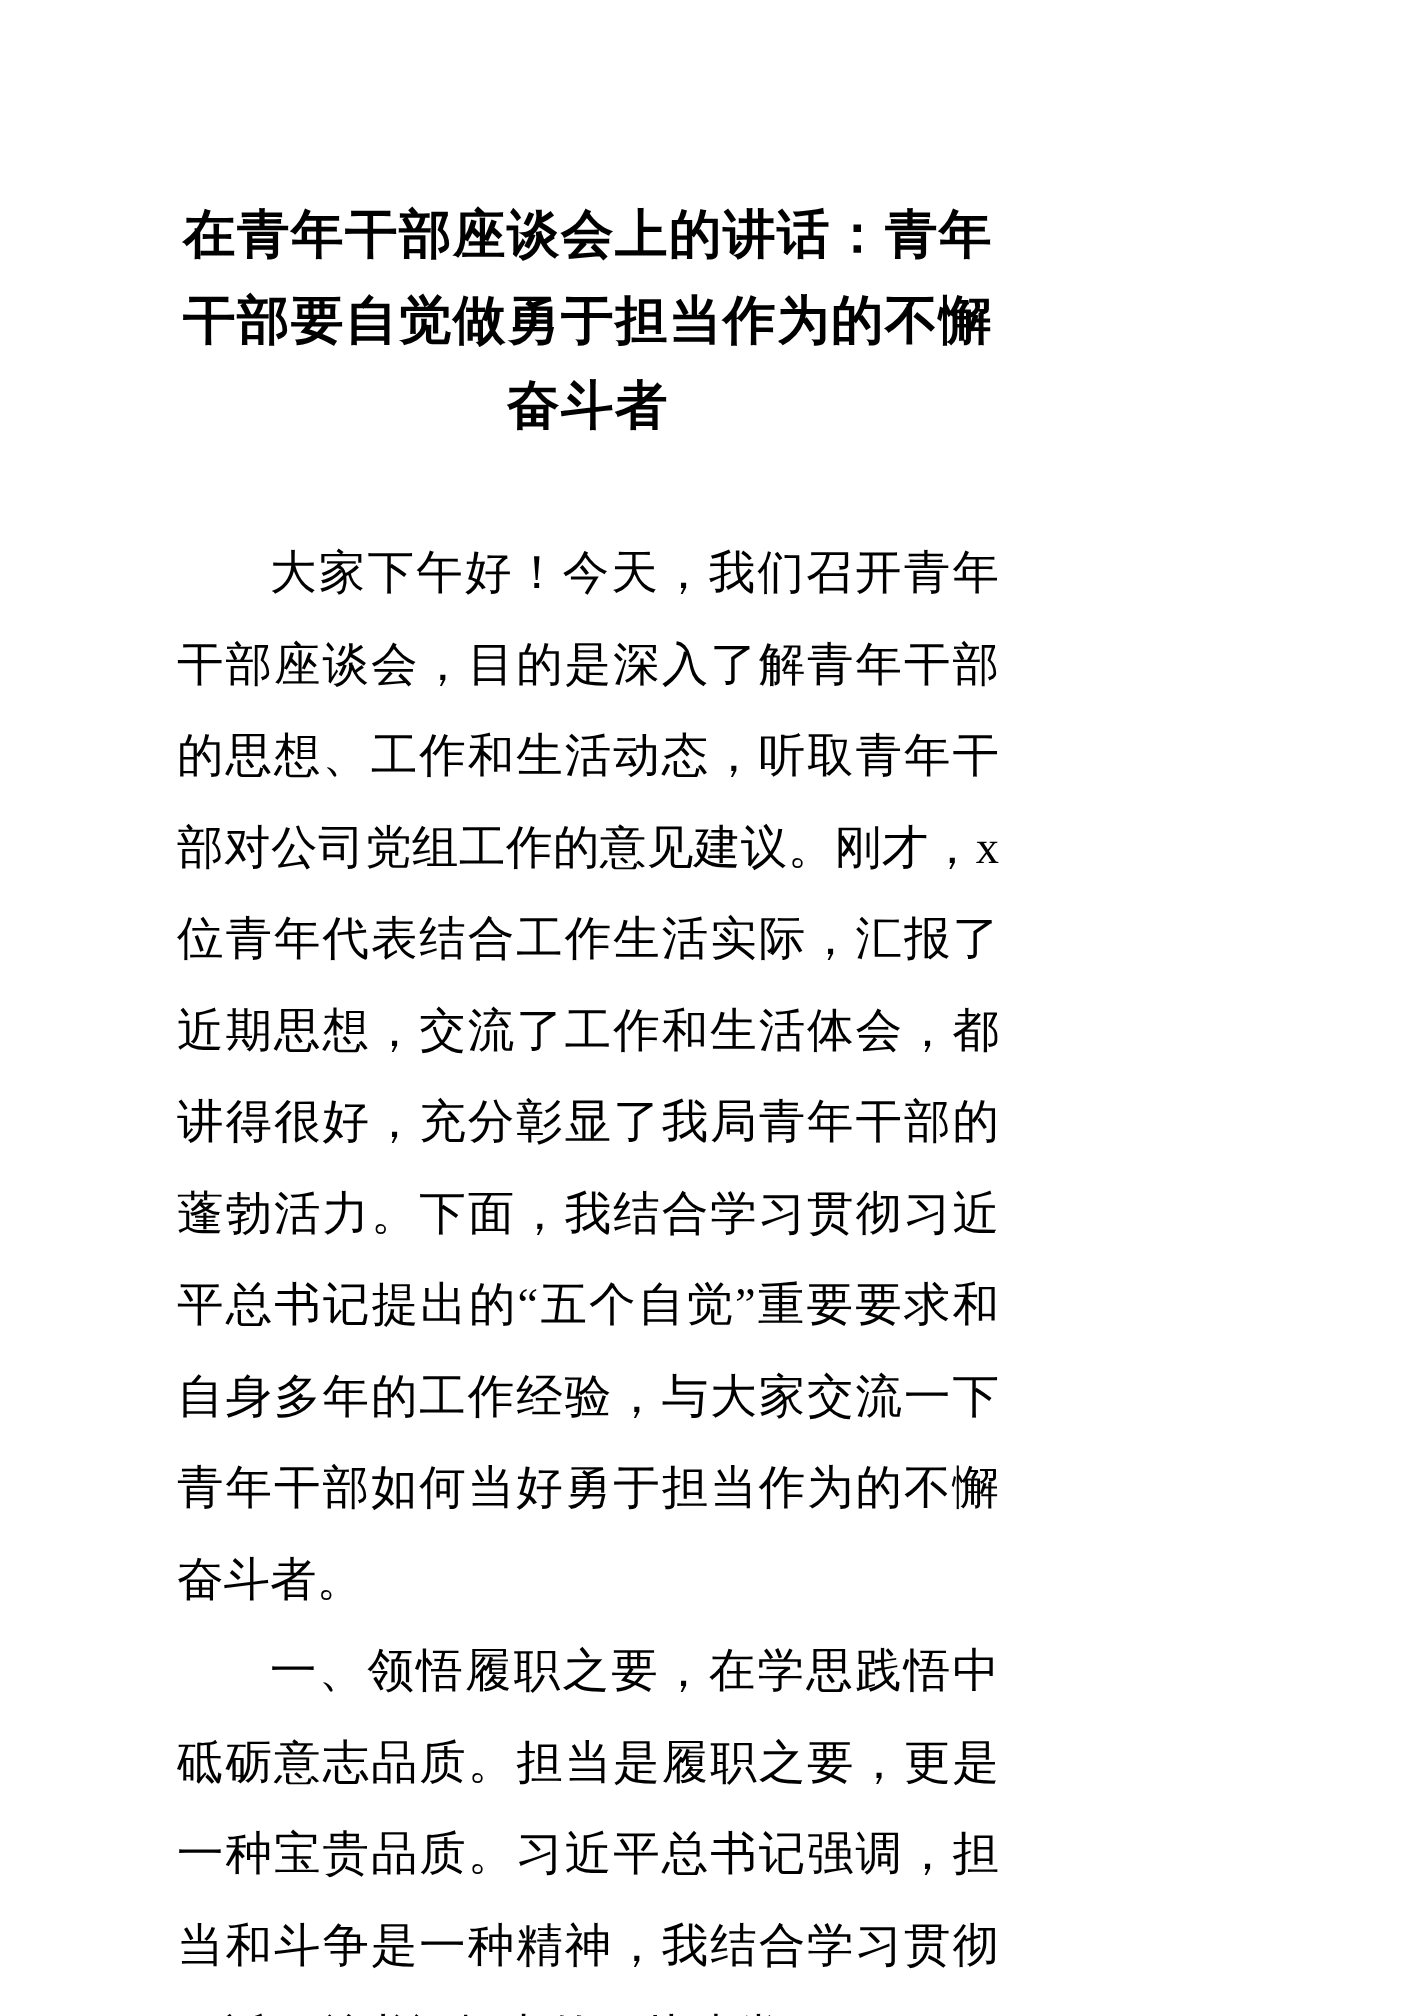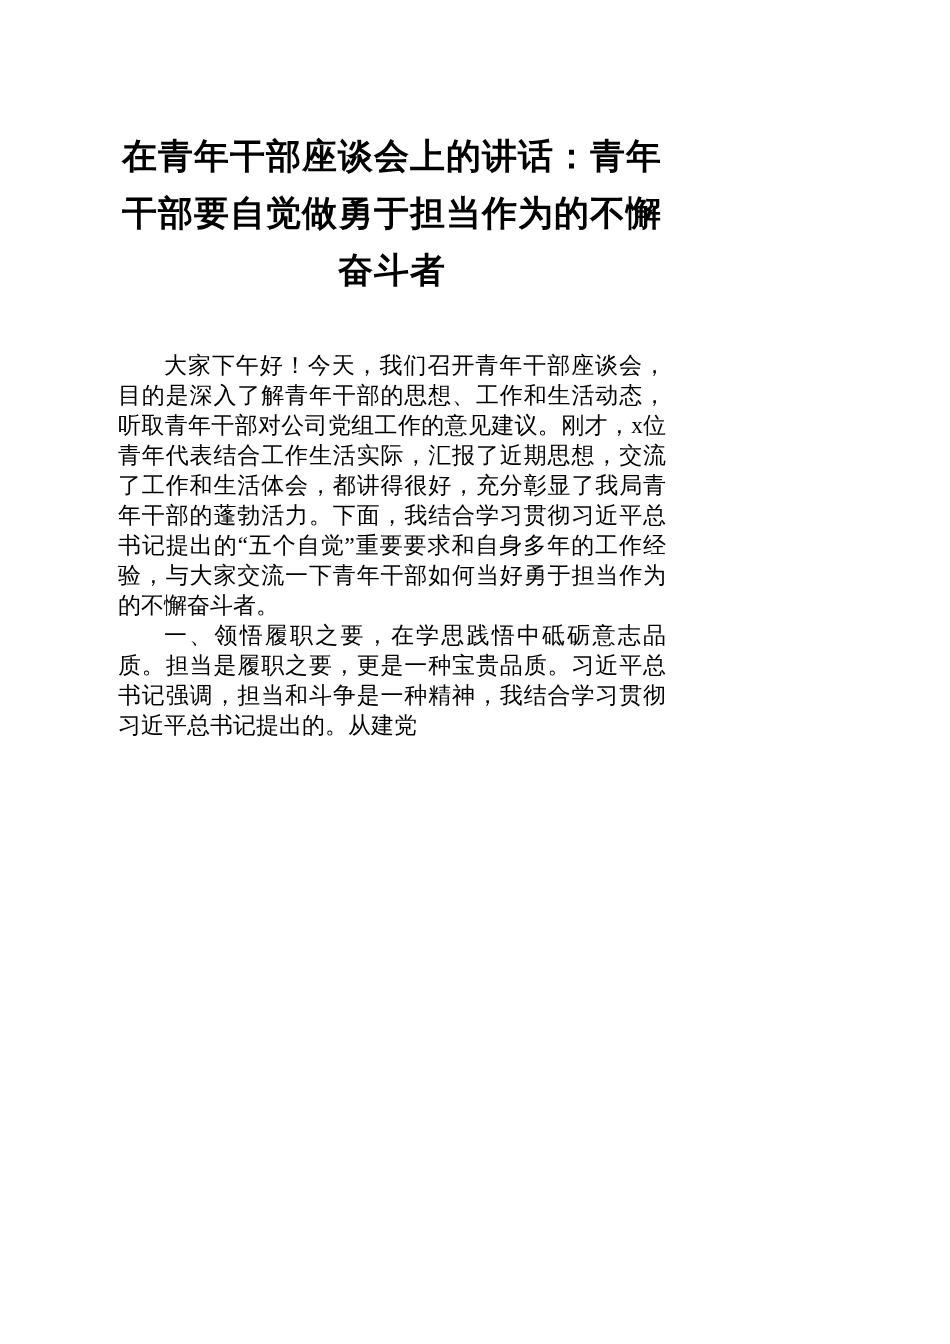"大家下午好！今天，我们召开青年干部座谈会，目的是深入了解青年干部的思想、工作和生" .paragraph { font-size: 23px -> 31px; line-height: 30px -> 61px }
